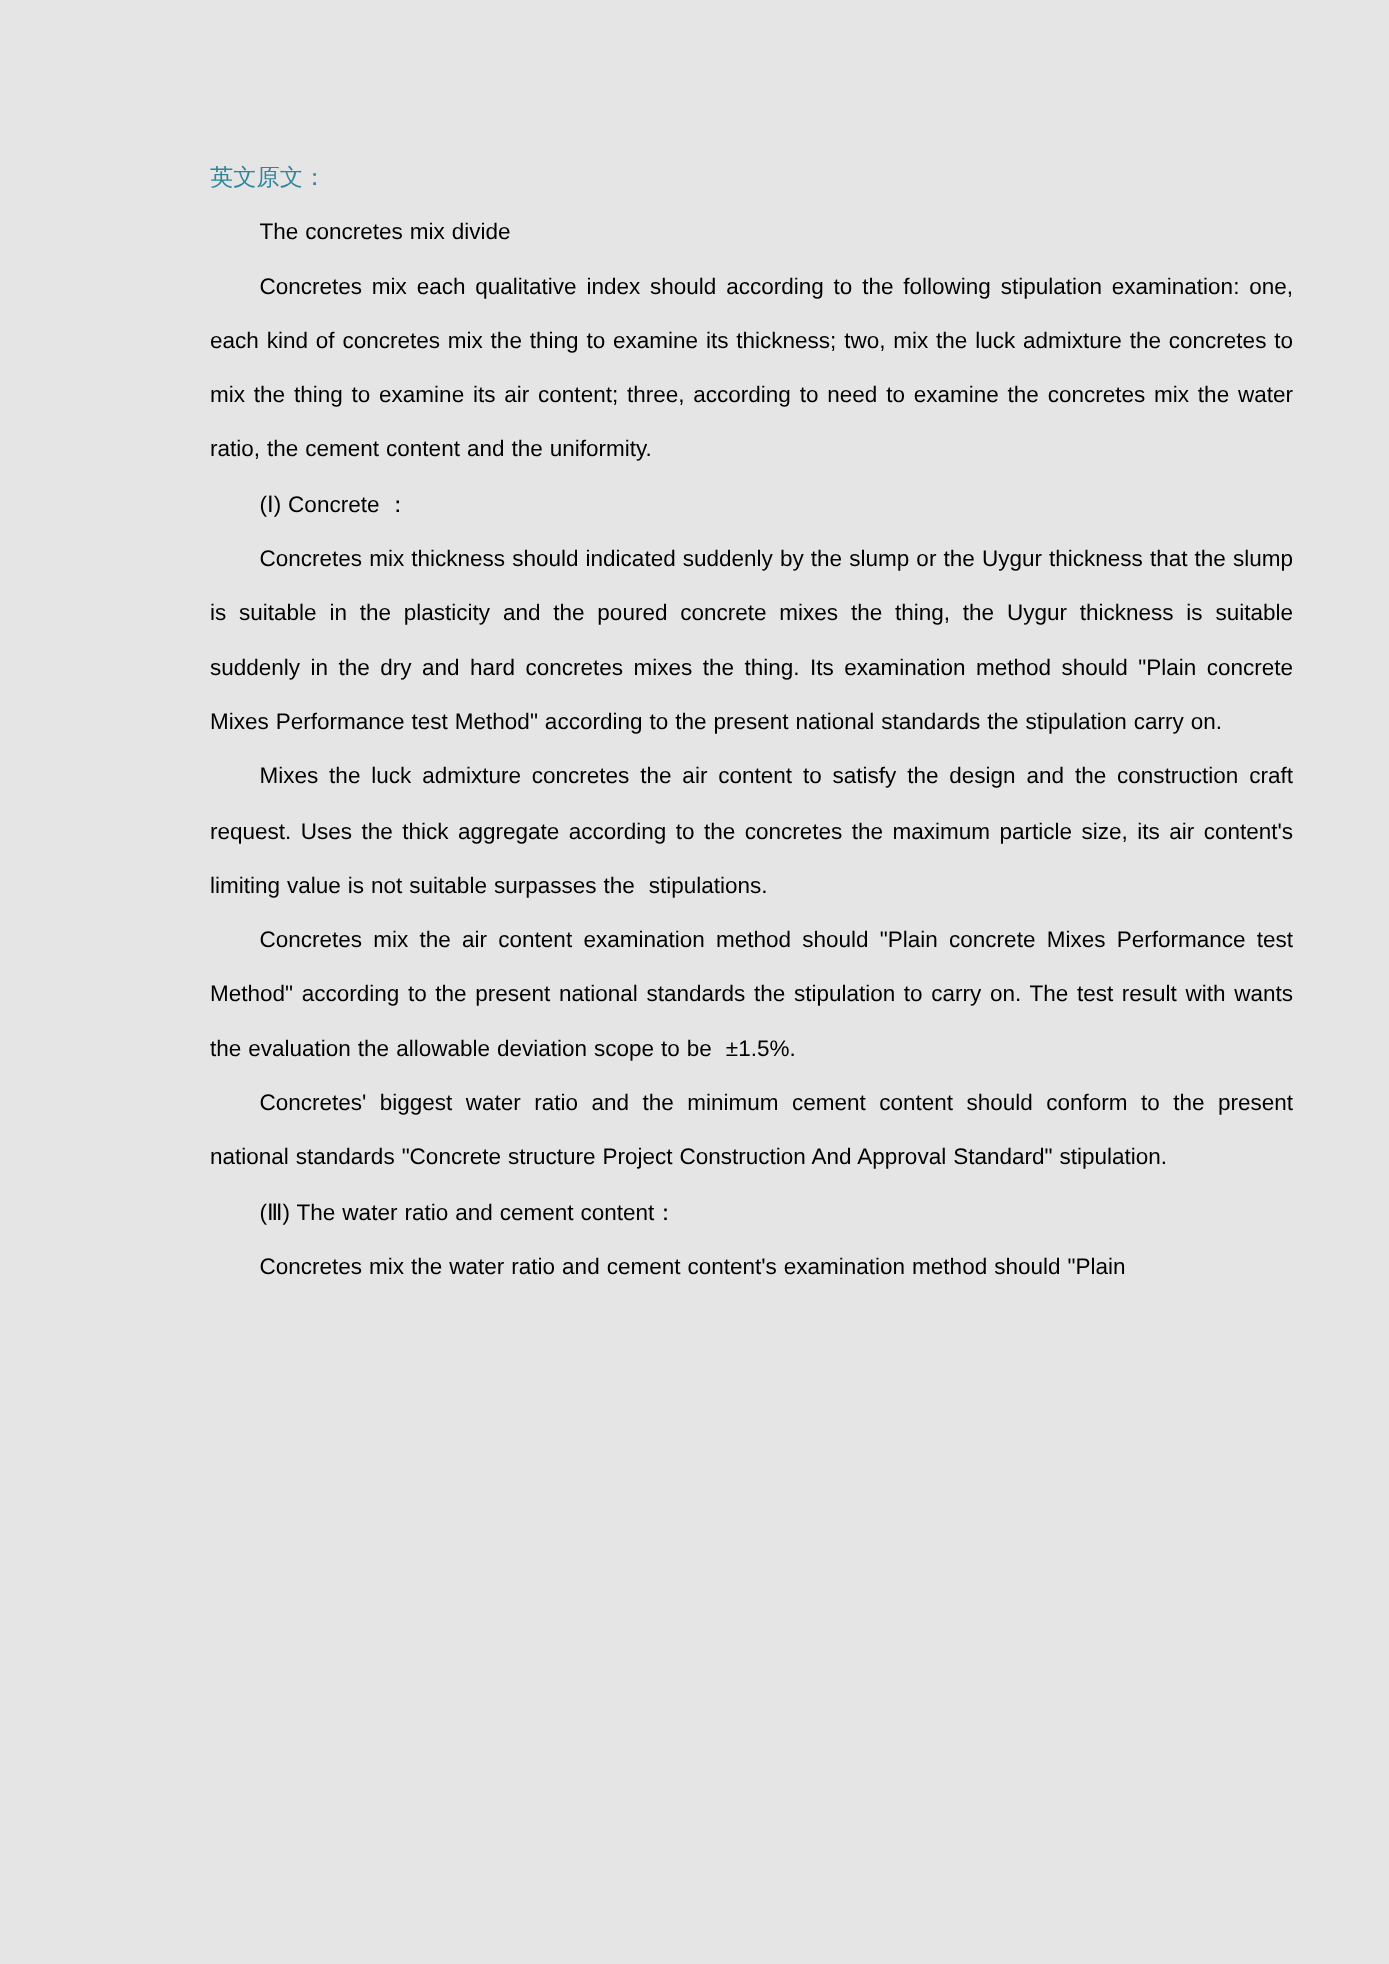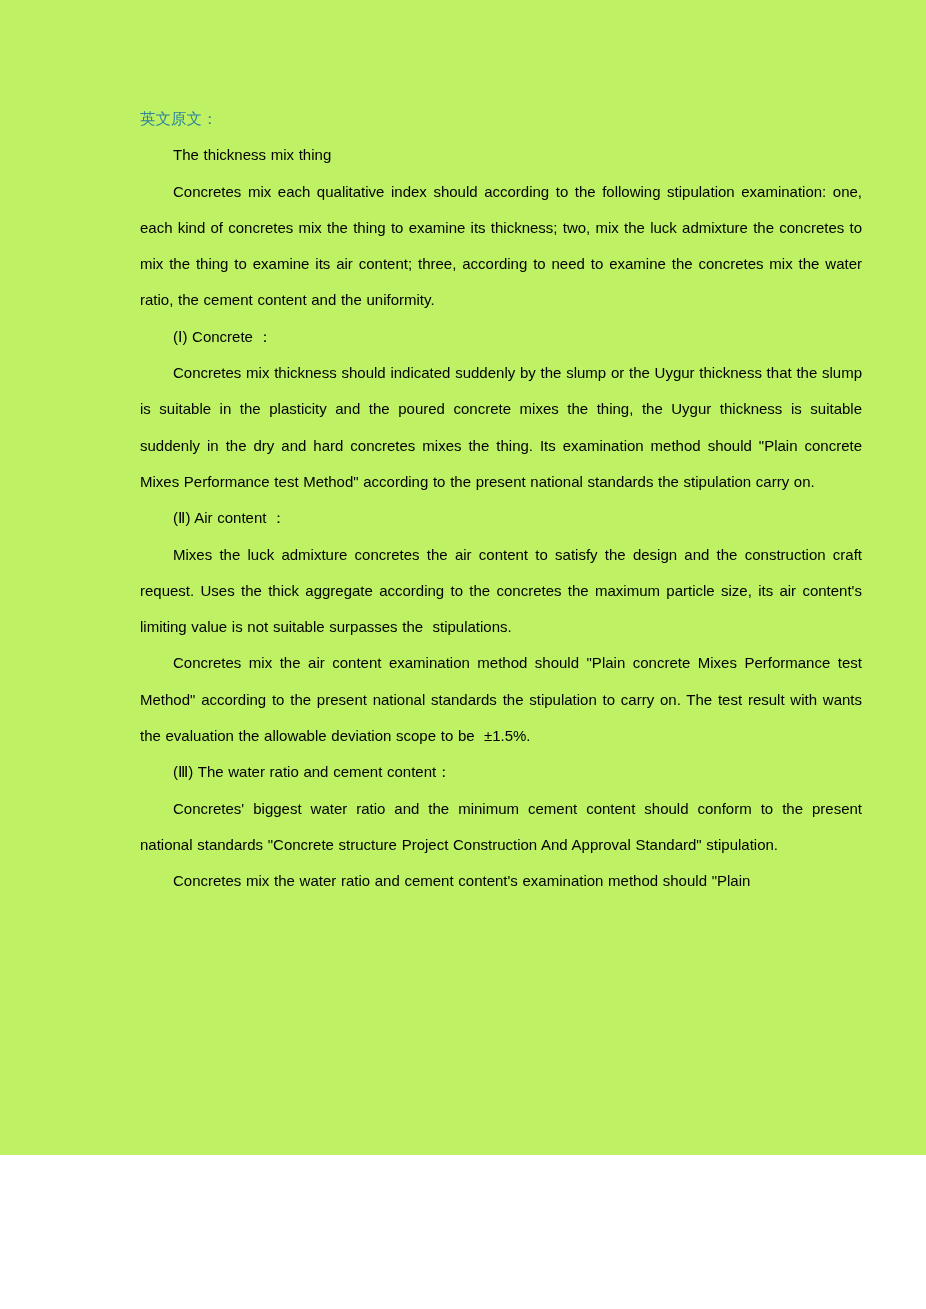"英文原文：" .page { background: #bef264 -> #e5e5e5; height: 1155px -> 1309px }
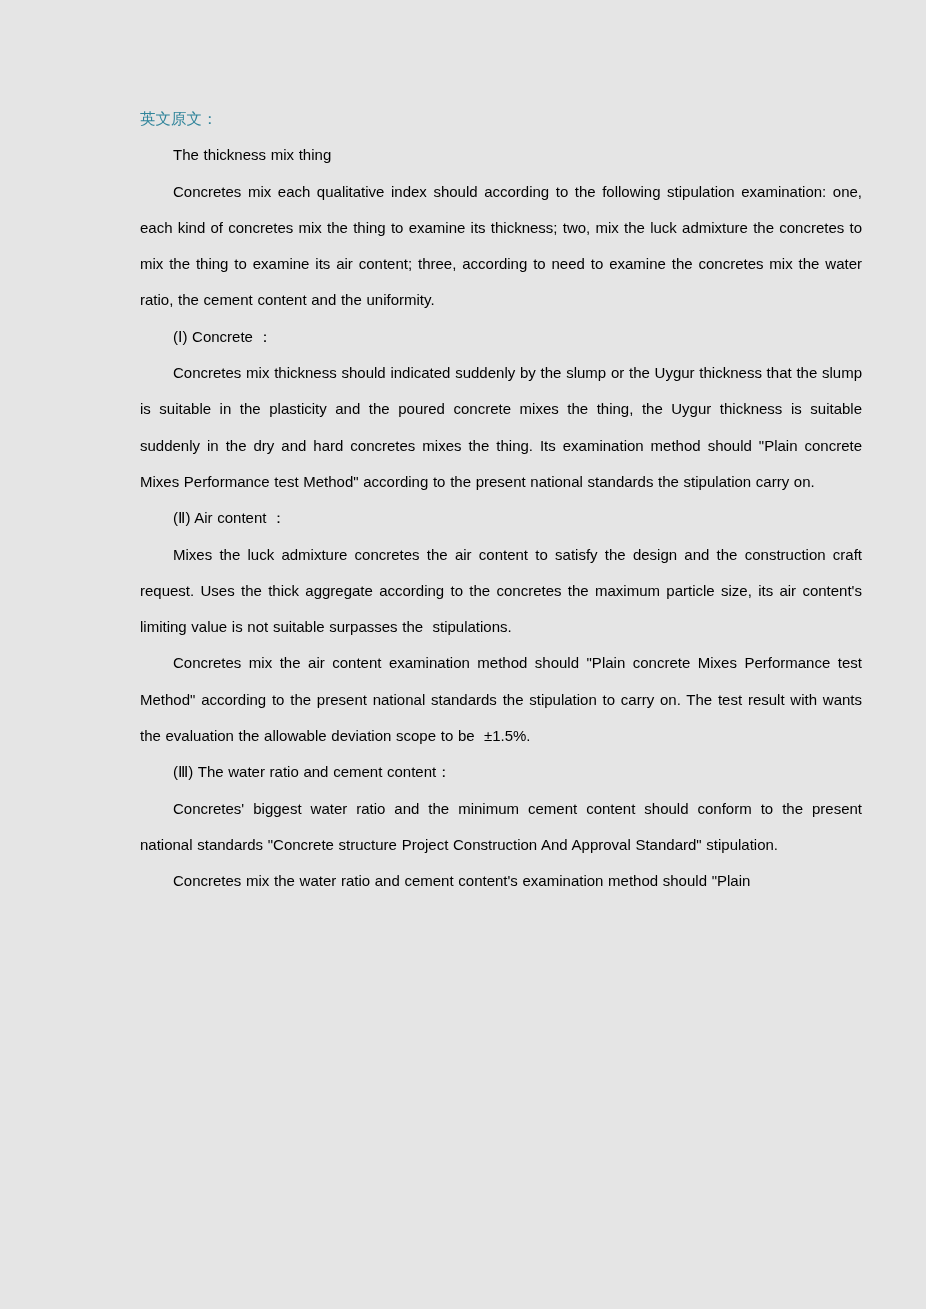"The thickness mix thing" p.para { text: thickness mix thing -> concretes mix divide }
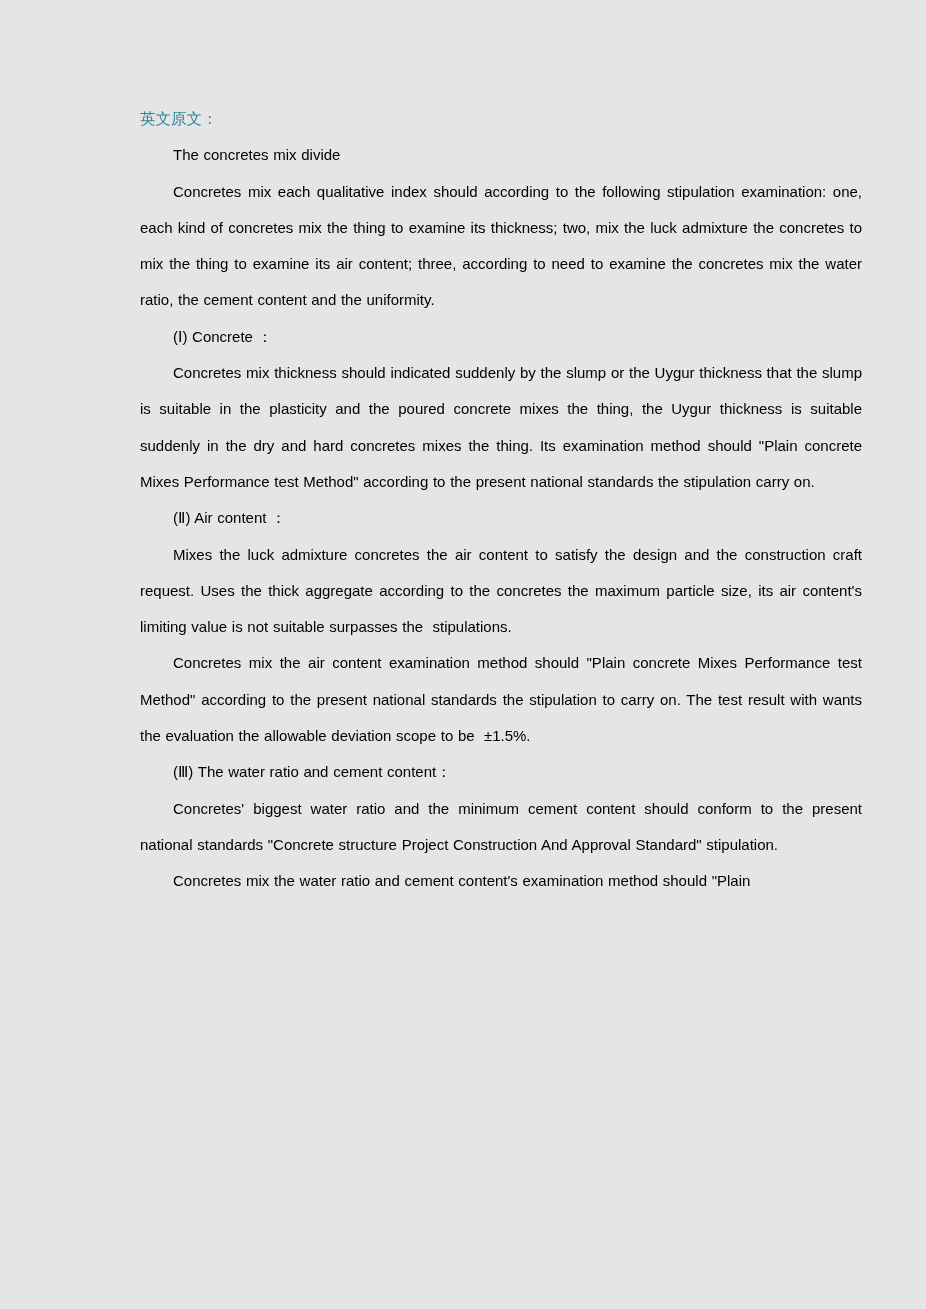"(Ⅱ) Air content ：" p.para { html: <p>(Ⅱ) Air content ：</p> -> none }
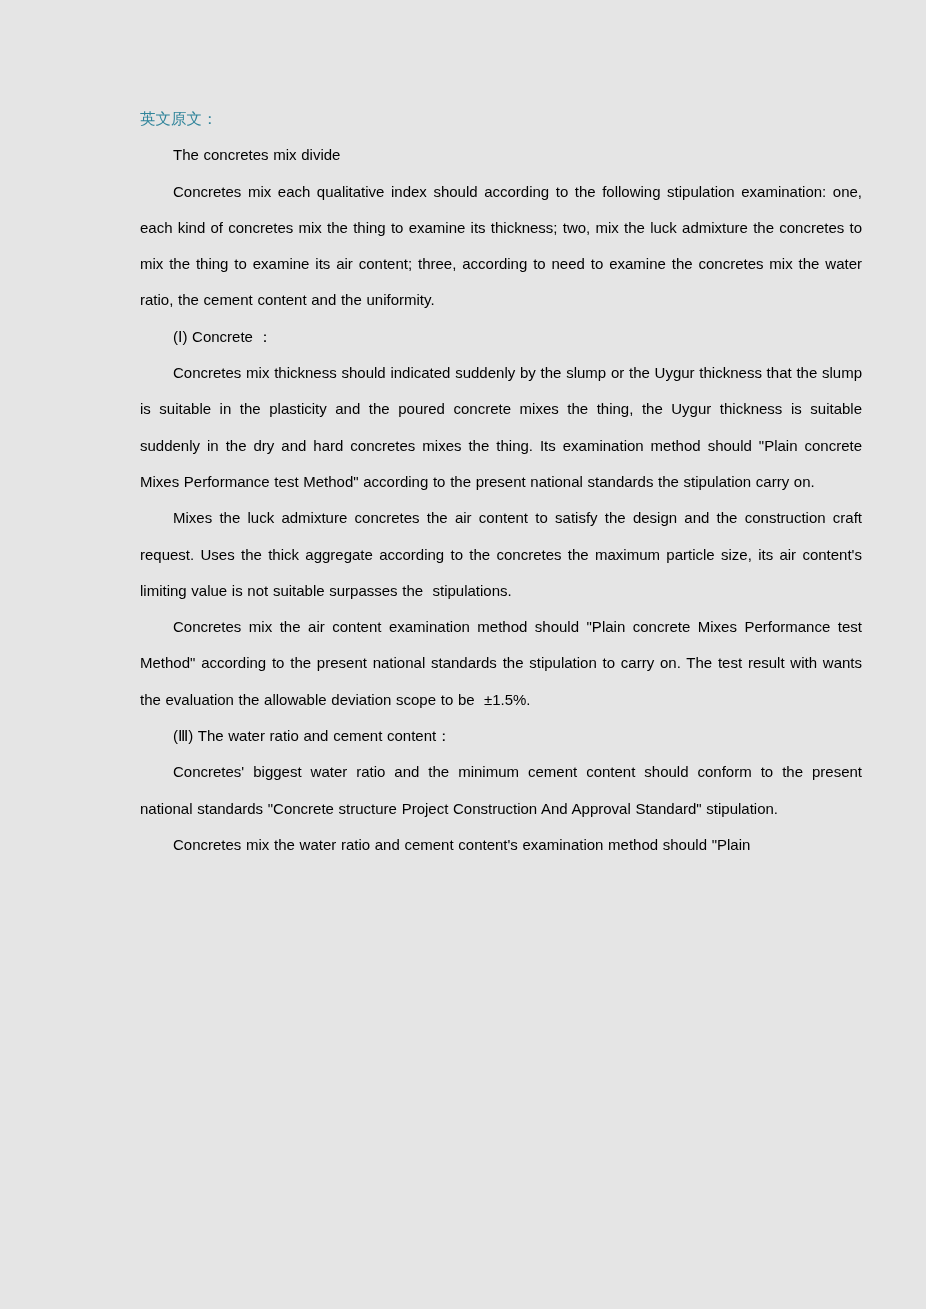"(Ⅲ) The water ratio and" p.para { order: before "Concretes' biggest water ratio and" -> after "Concretes' biggest water ratio and" }
